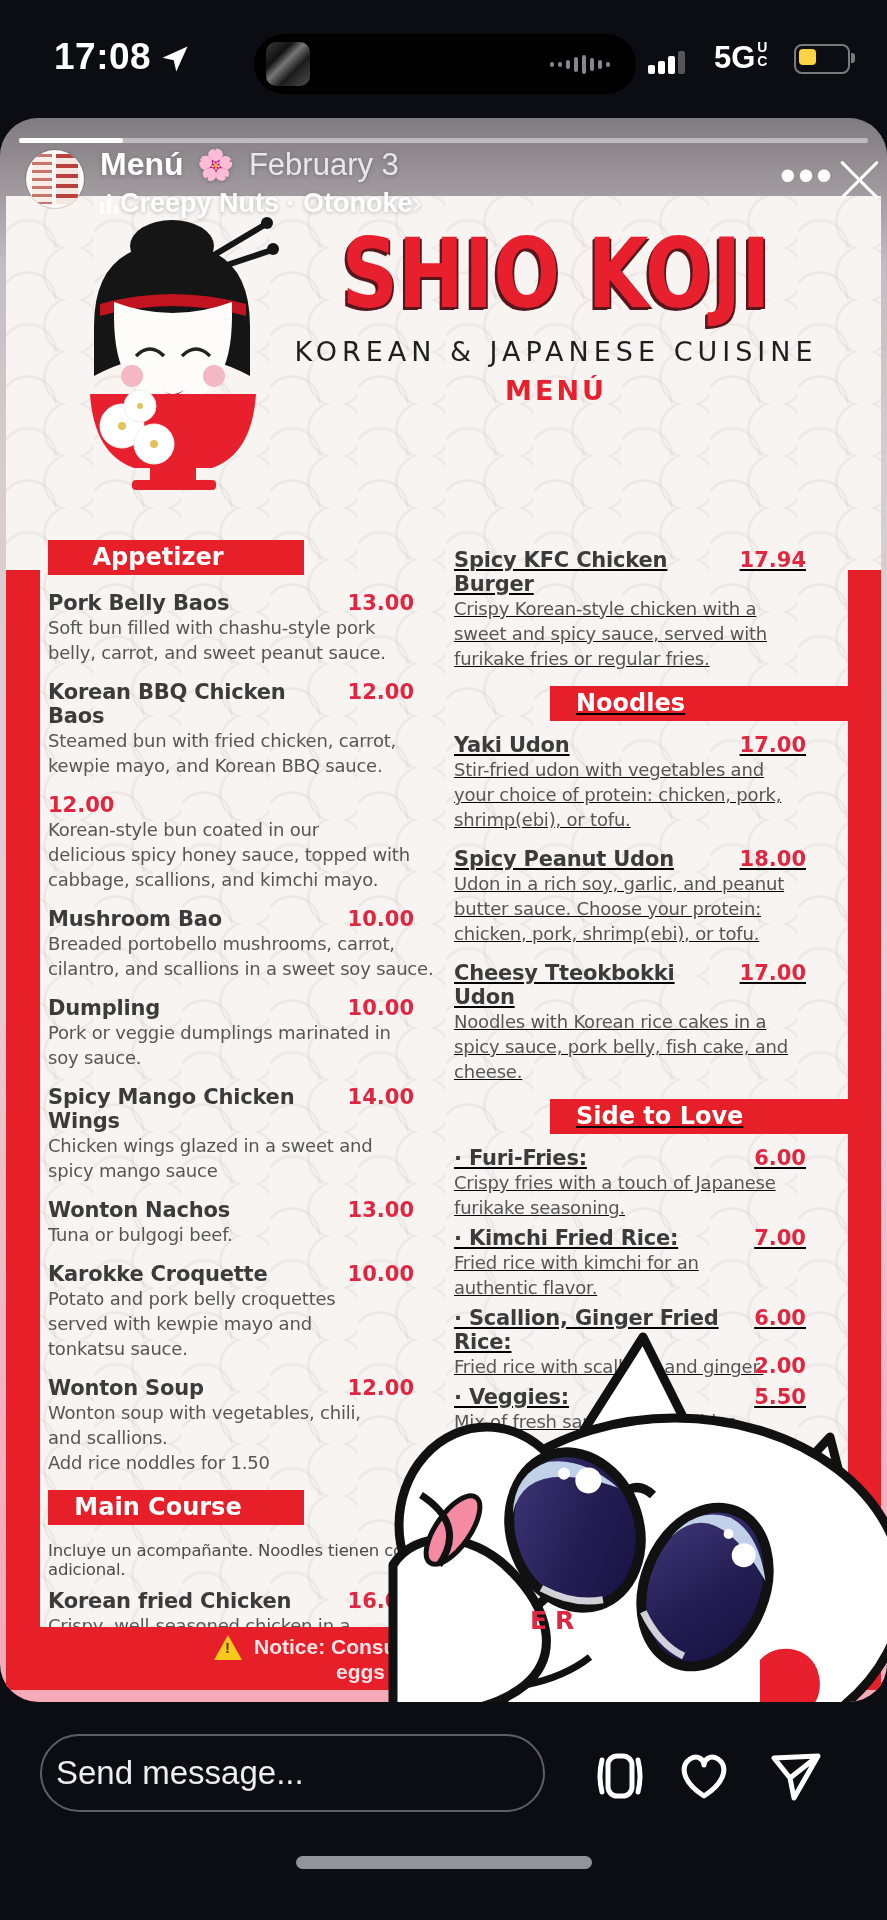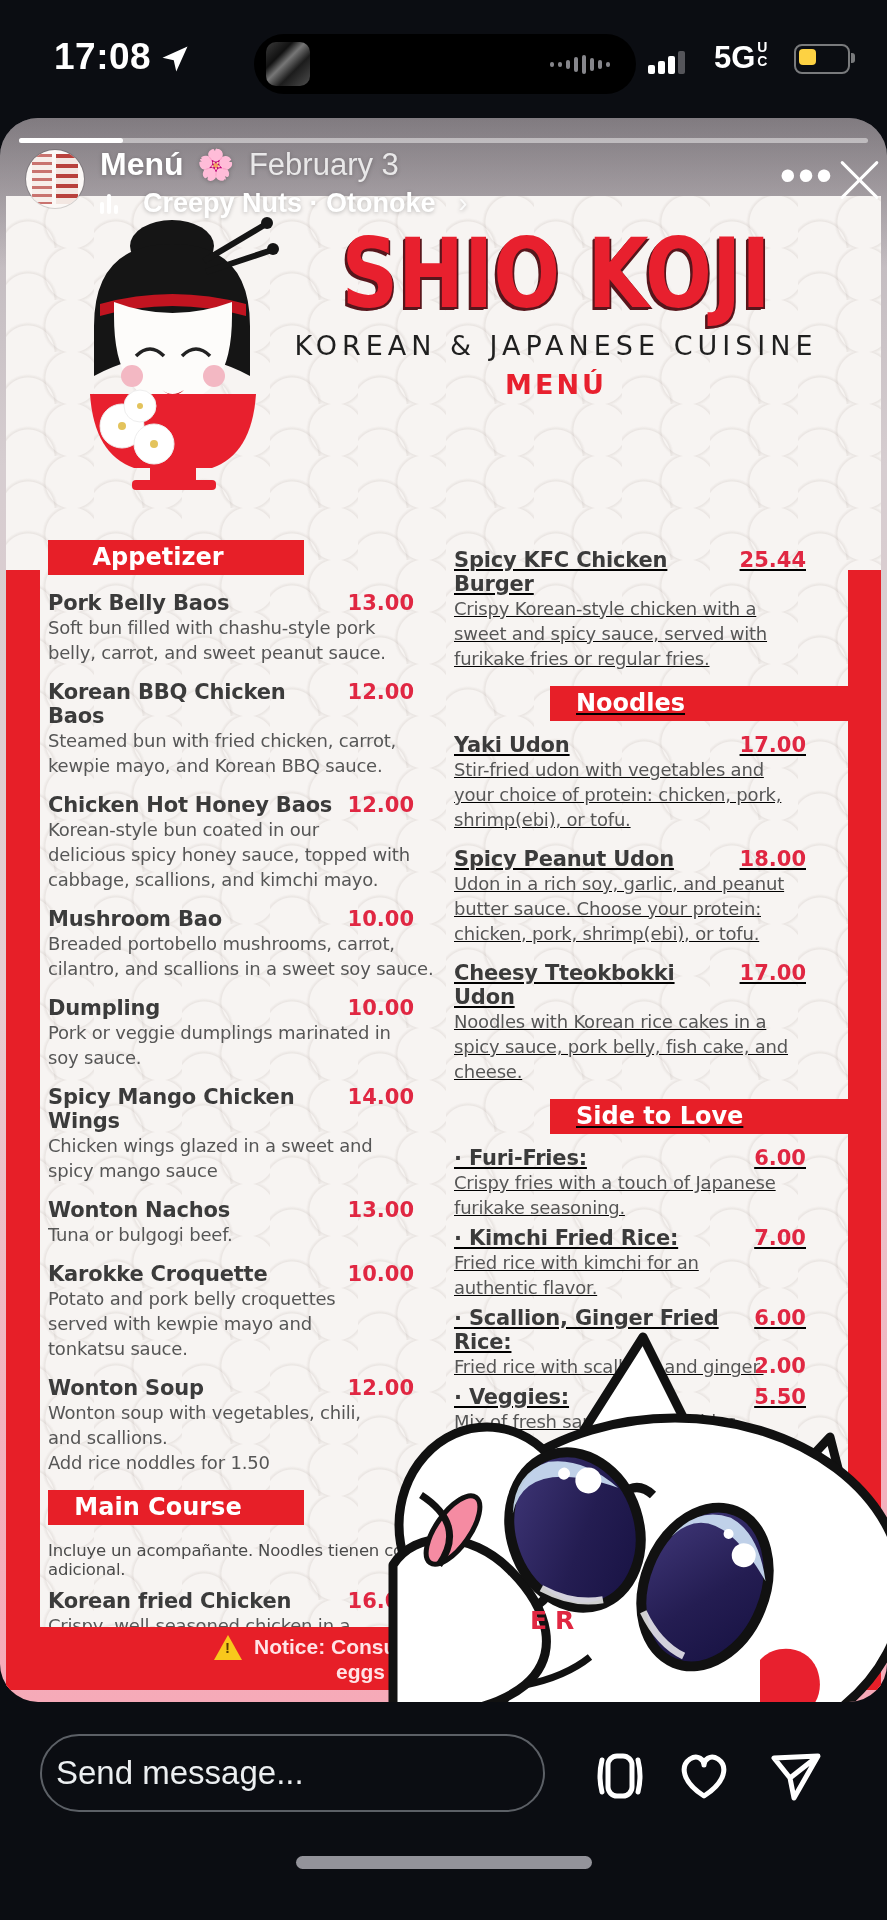"Creepy Nuts · Otonoke" .hrow2 { gap: 23px -> 0 }
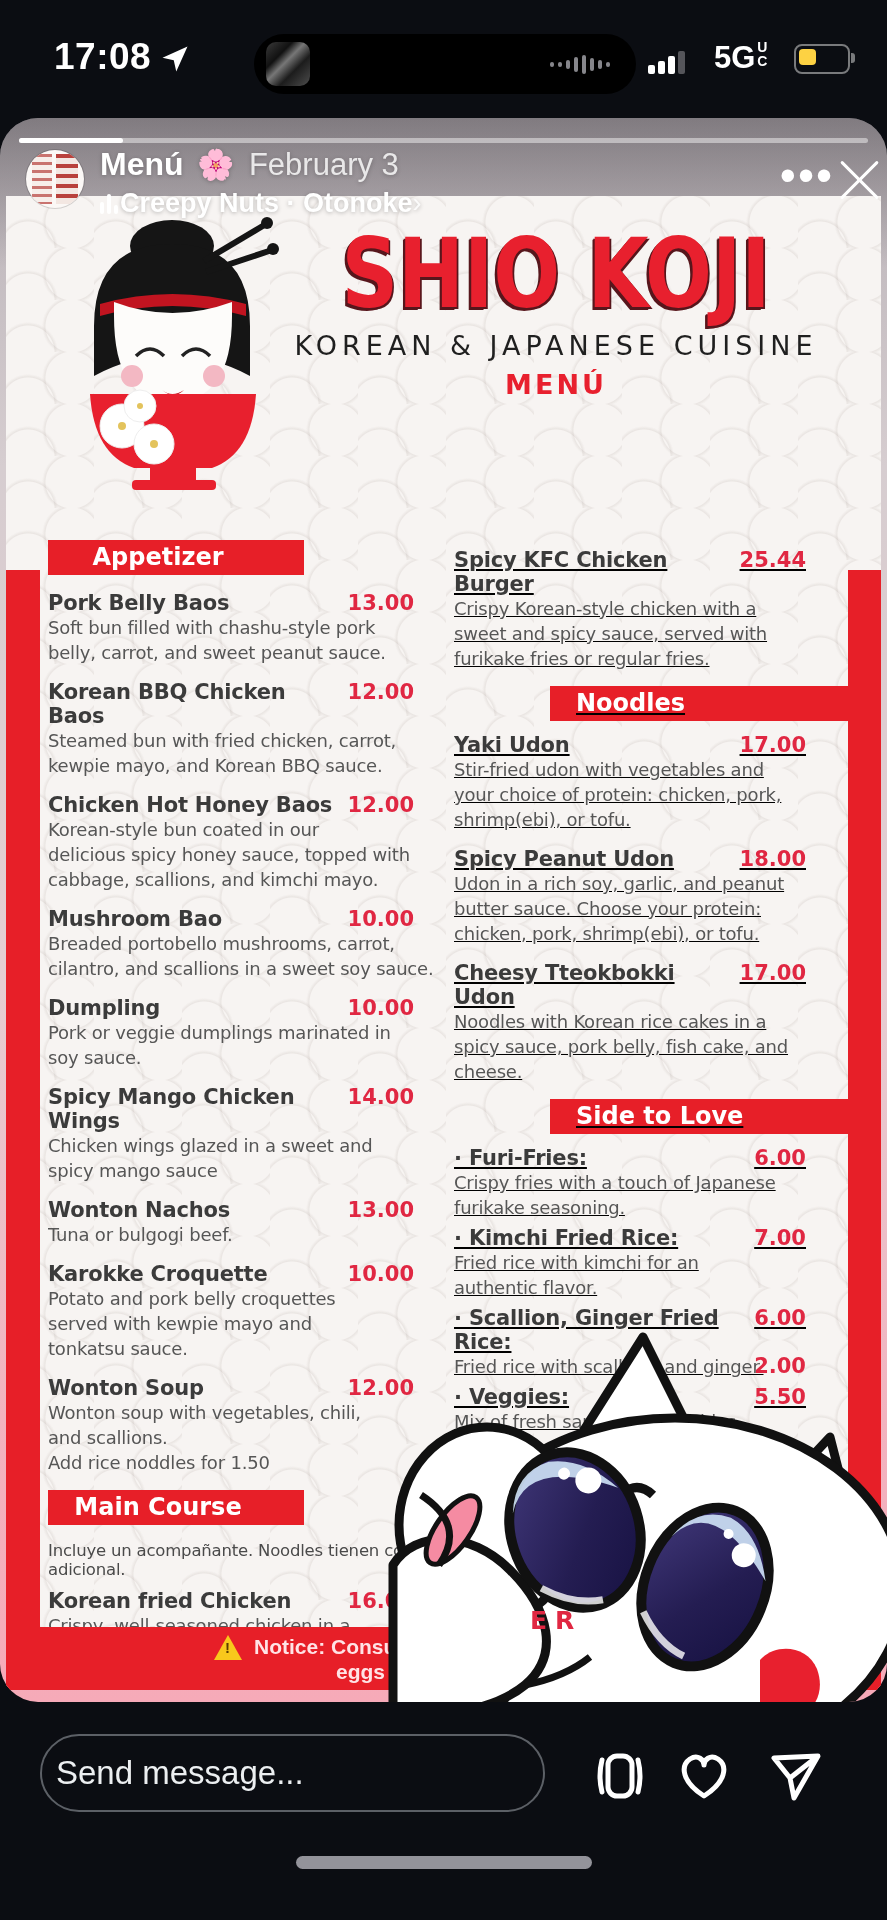"KOREAN & JAPANESE CUISINE" .cuisine { margin-top: 0 -> 6px }
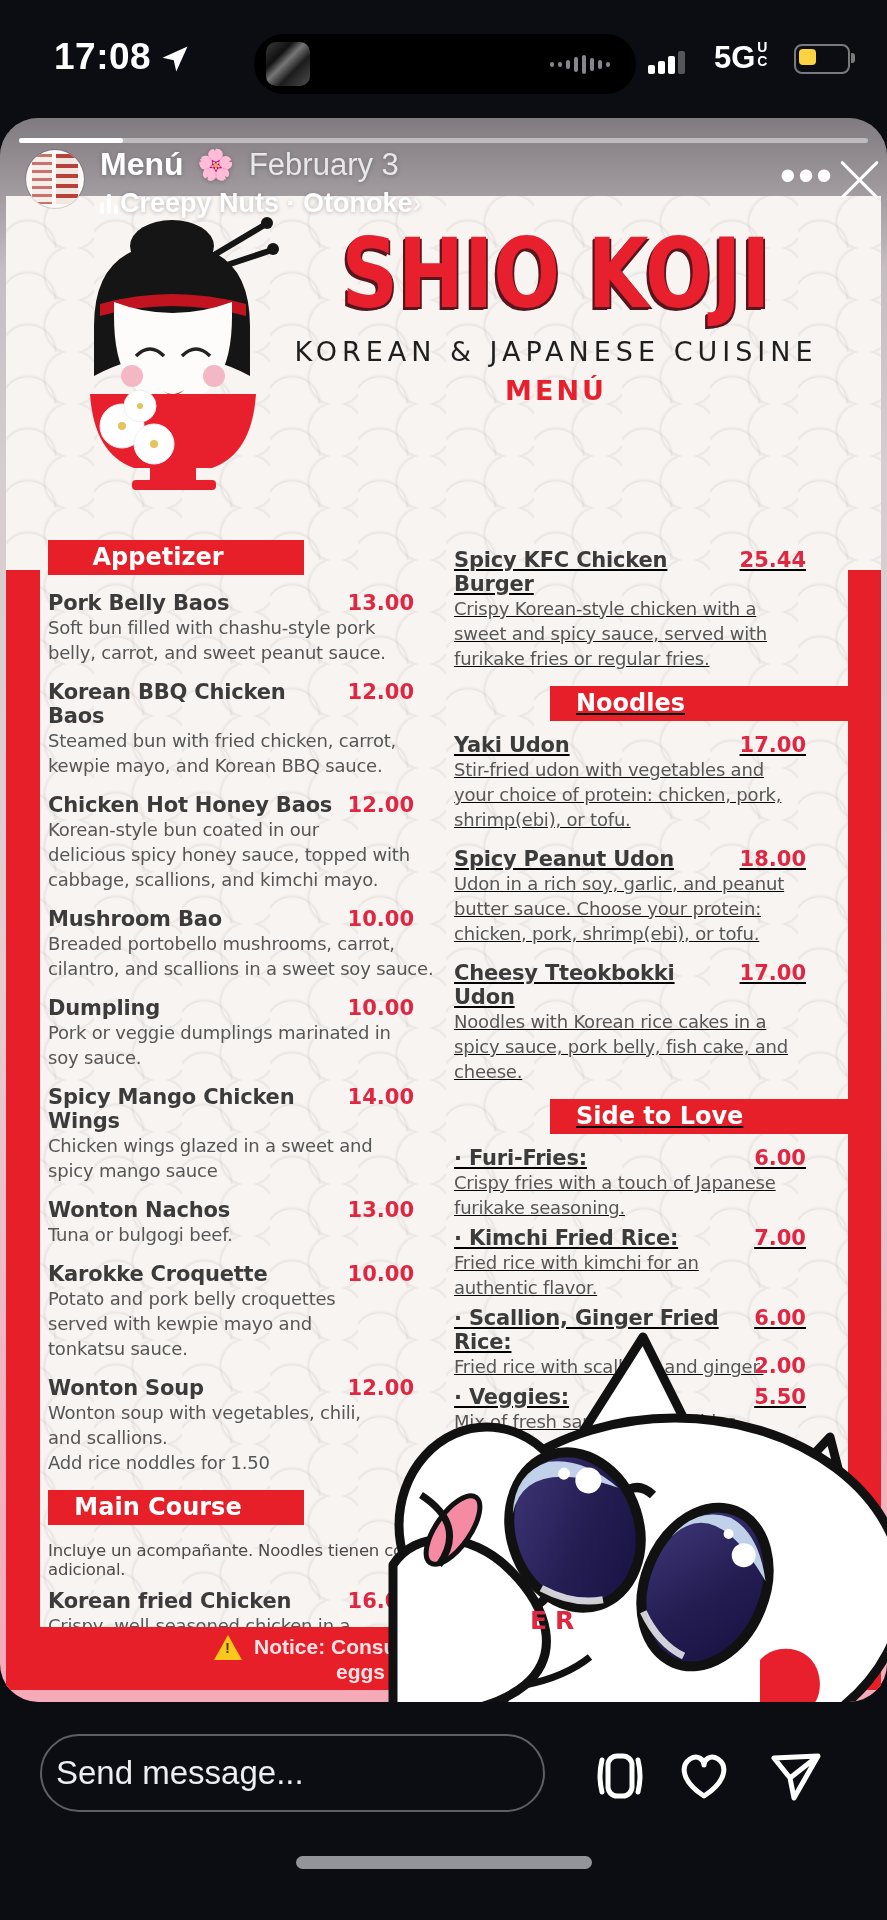"25.44" span.mi-price { text: 25.44 -> 17.94 }
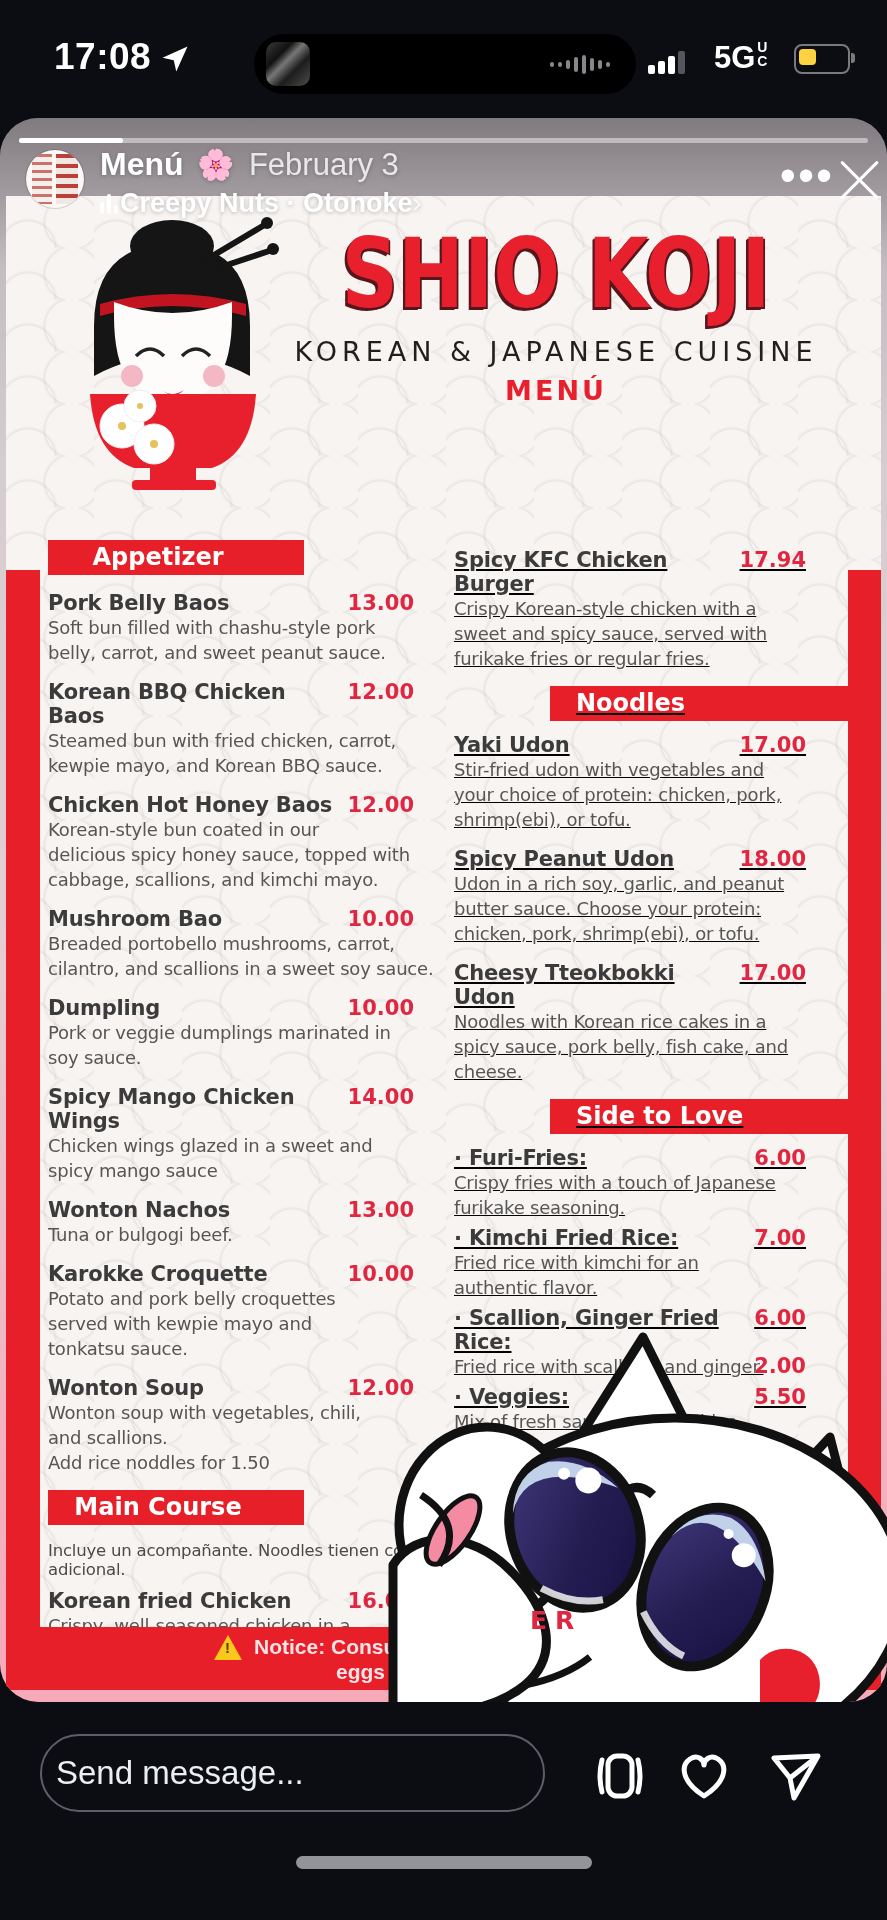"Chicken Hot Honey Baos" span.mi-name { html: <span>Chicken Hot Honey Baos</span> -> none }
